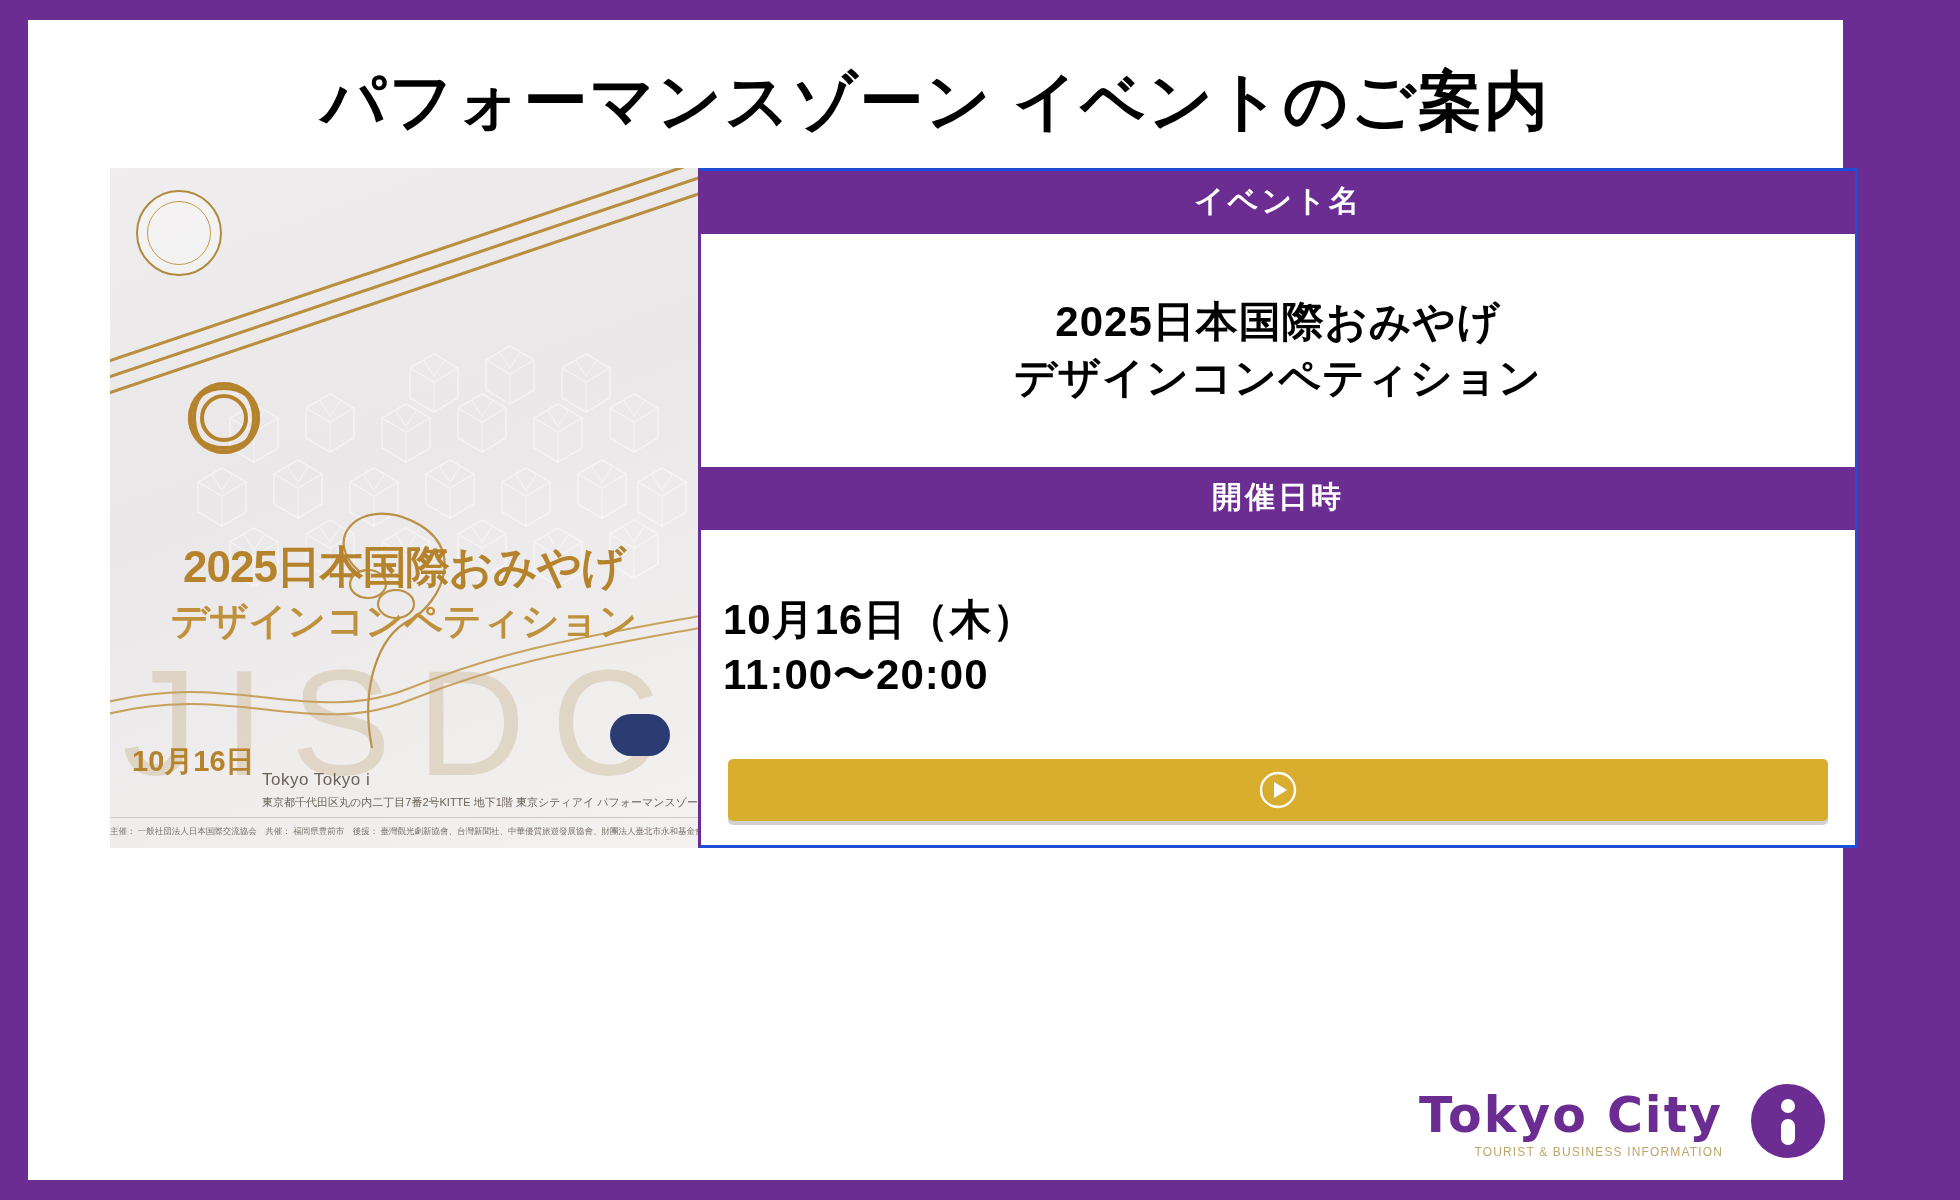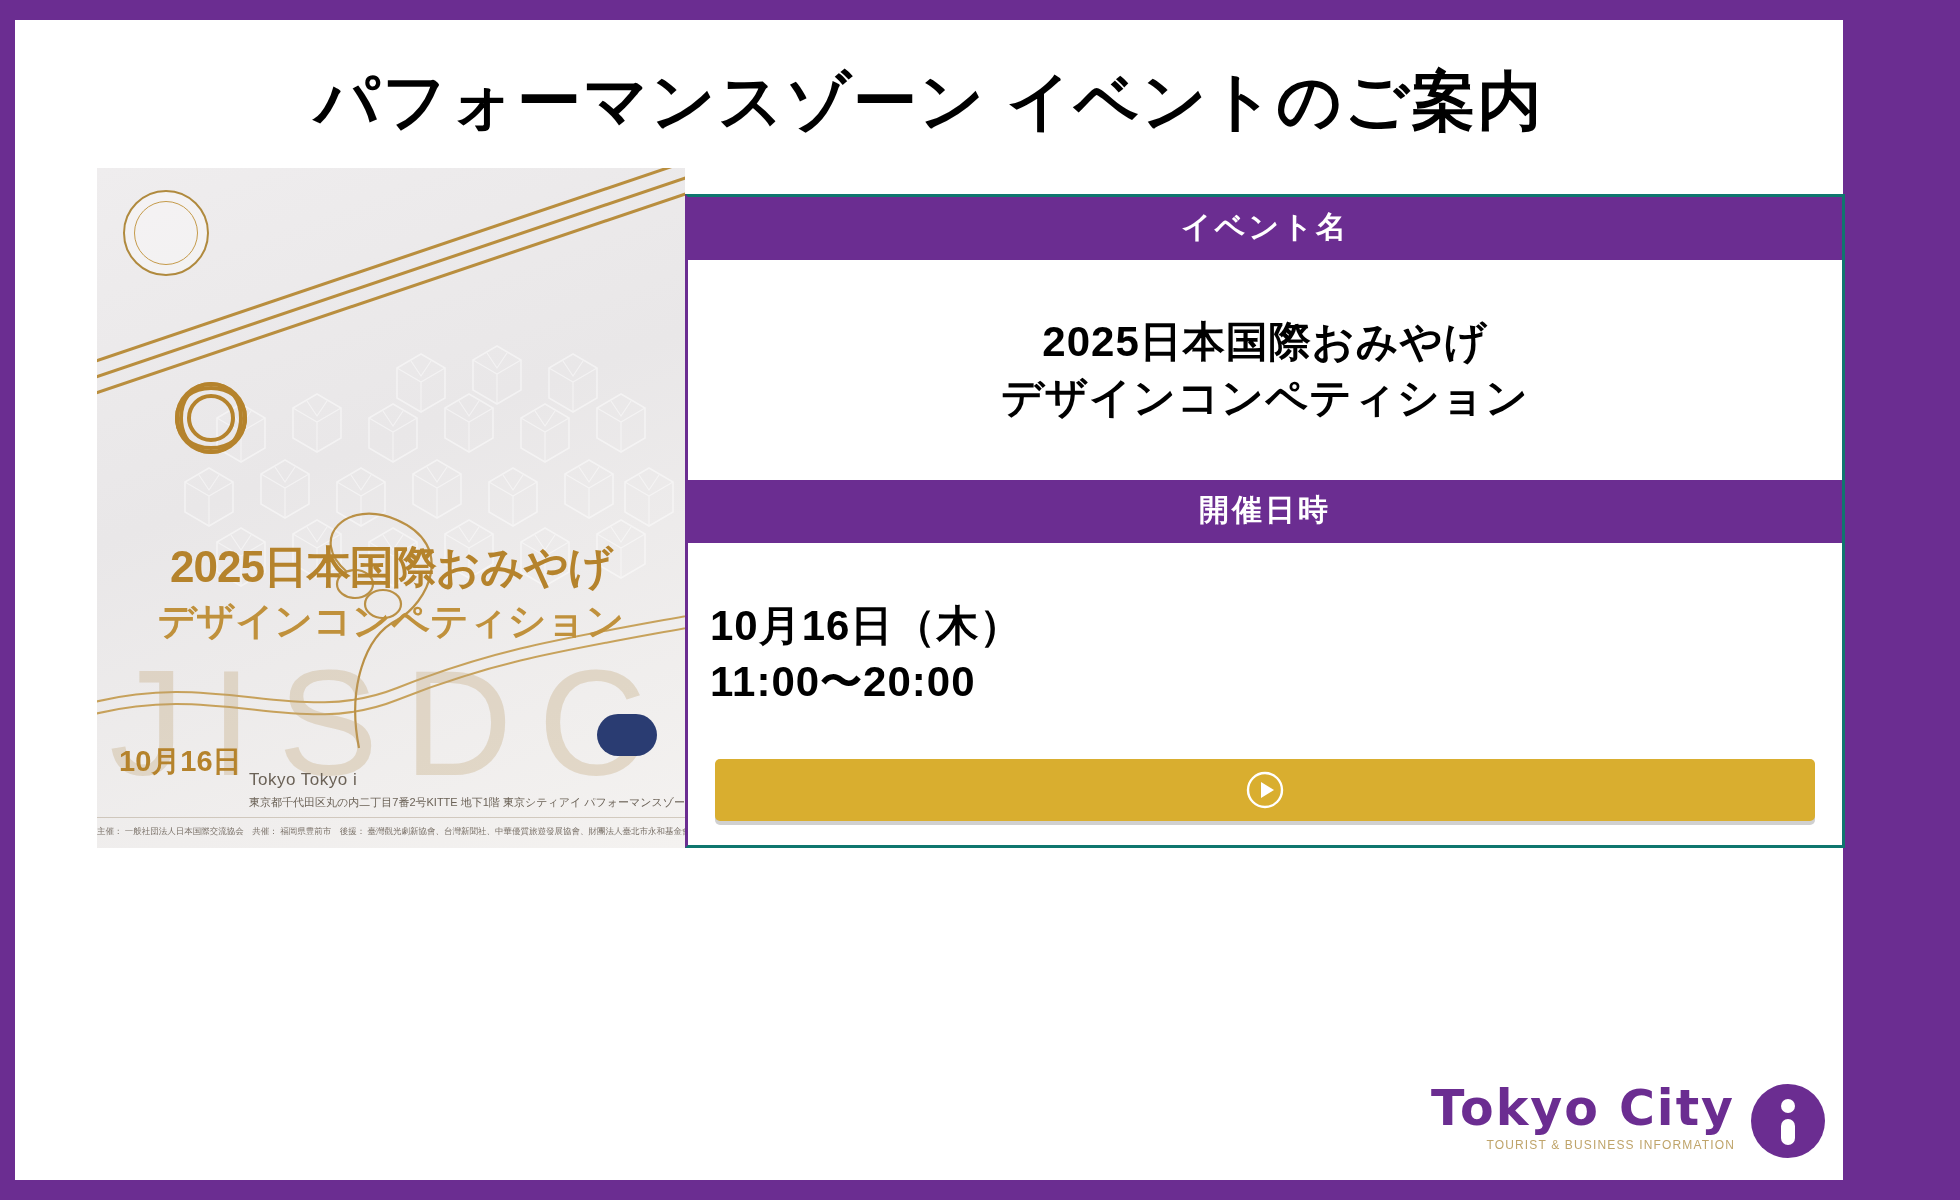"パフォーマンスゾーン イベントのご案内" .poster-frame { padding: 20px 36px 20px 15px -> 20px 36px 20px 28px }
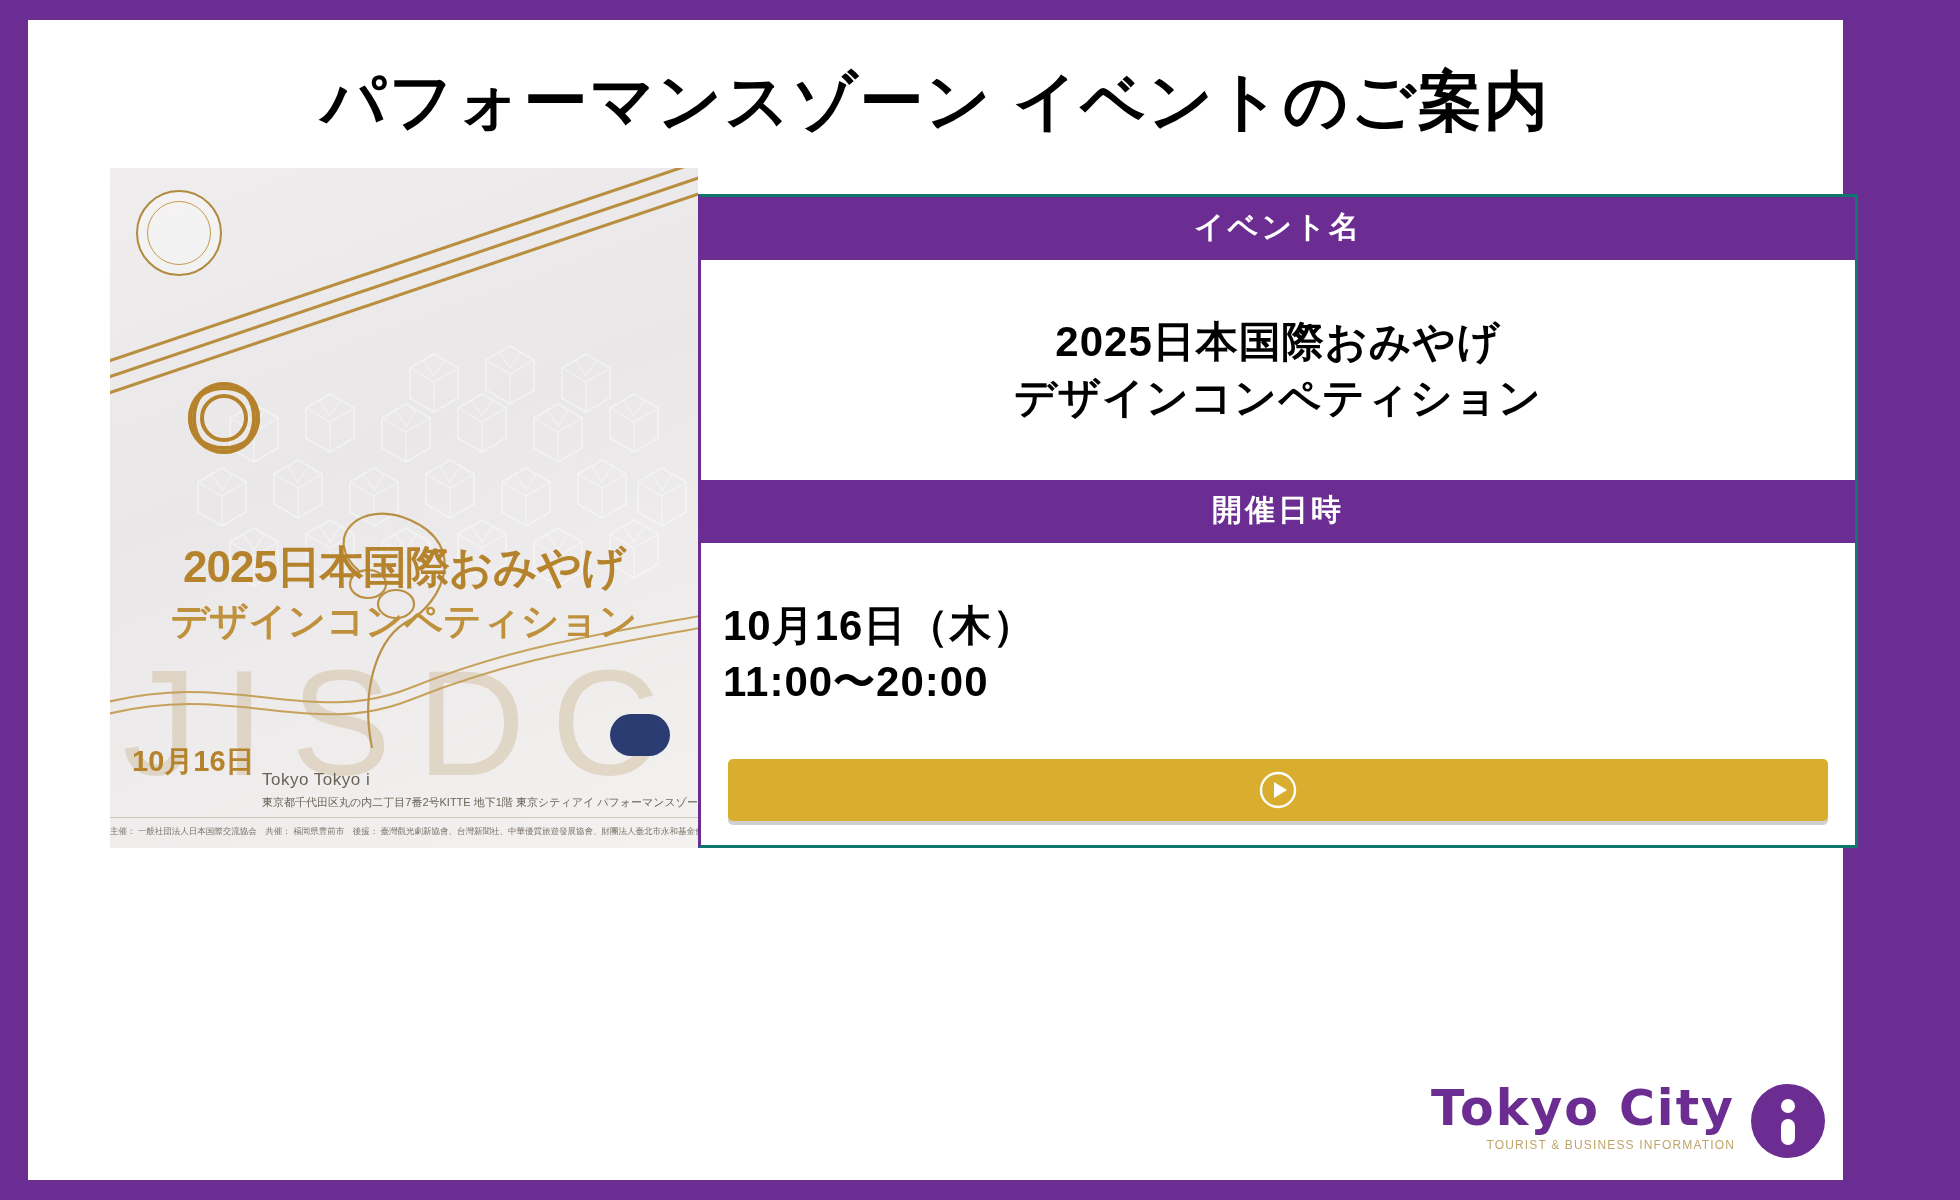"イベント名" .info-panel { border: 3px solid #0f766e -> 3px solid #1d4ed8; margin-top: 26px -> none }
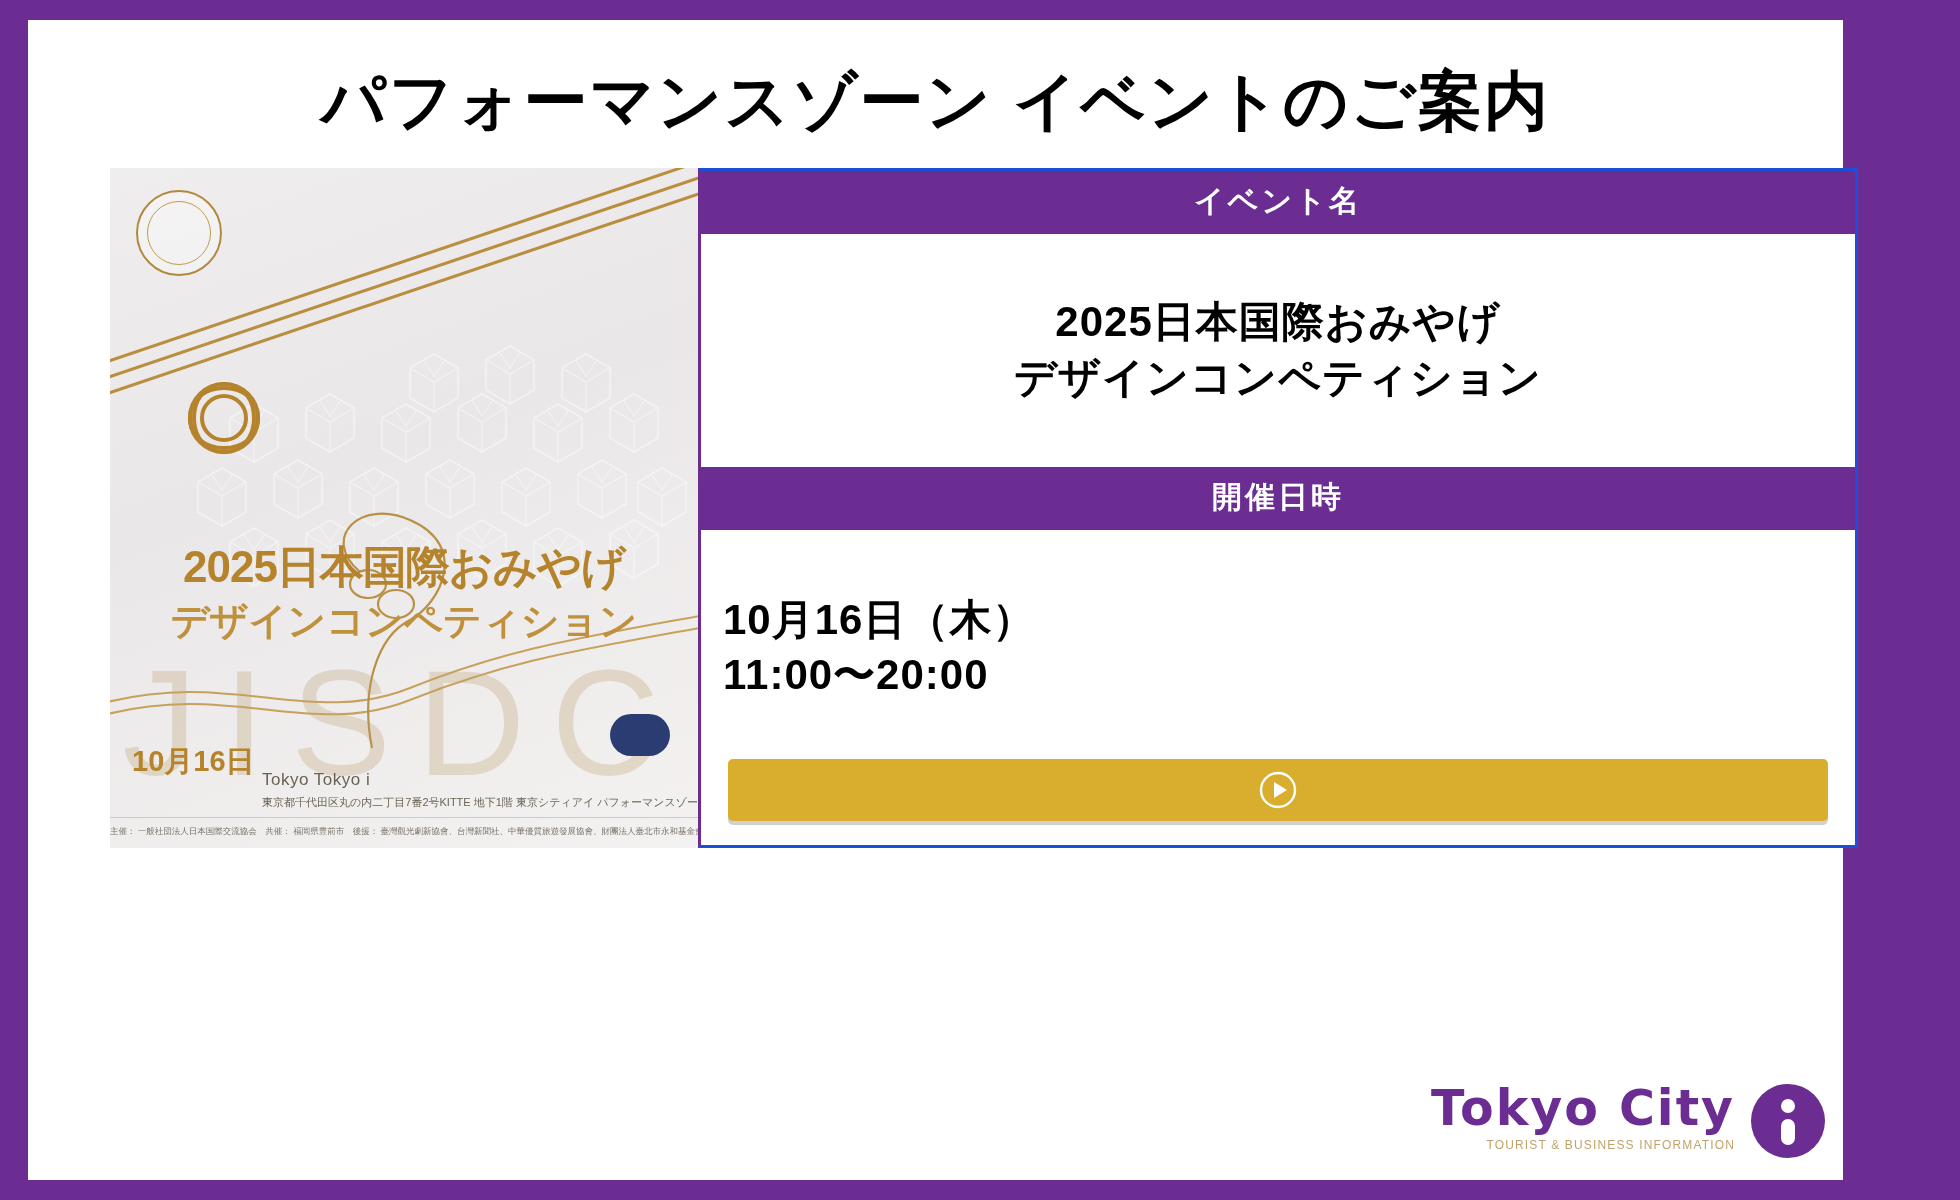"Tokyo City" .footer-logo { align-items: flex-start -> flex-end; gap: 16px -> 28px }
